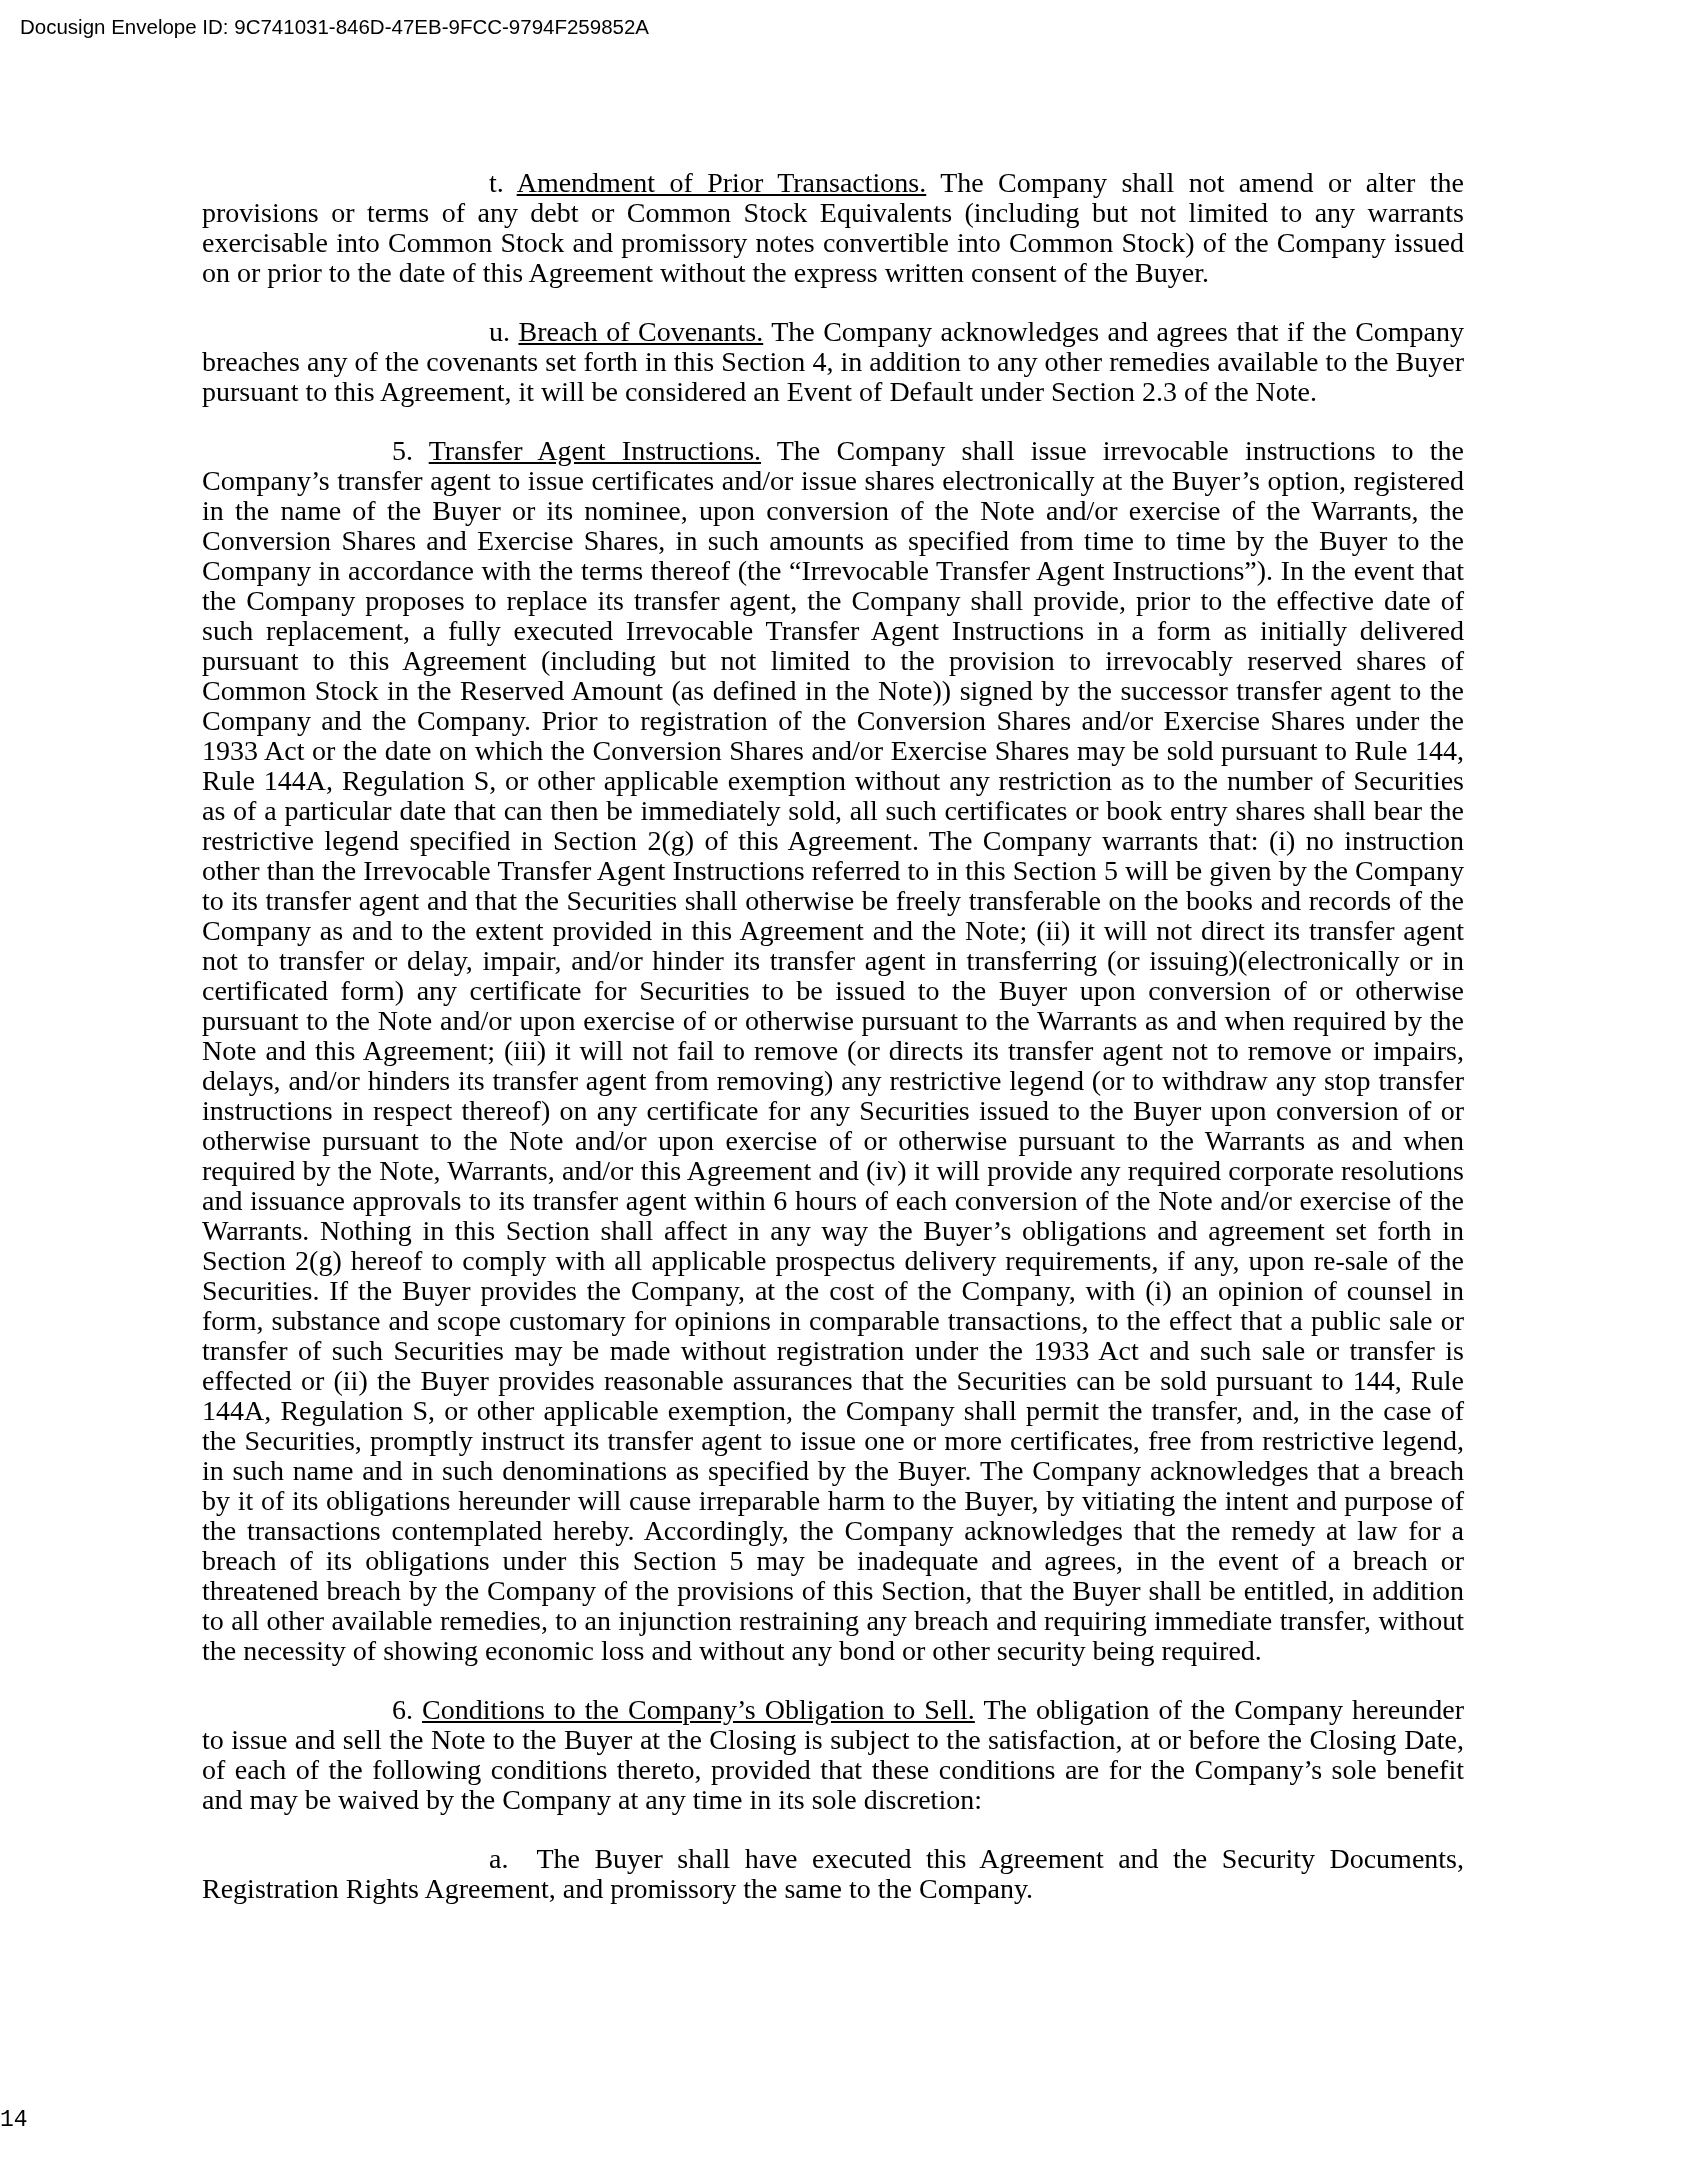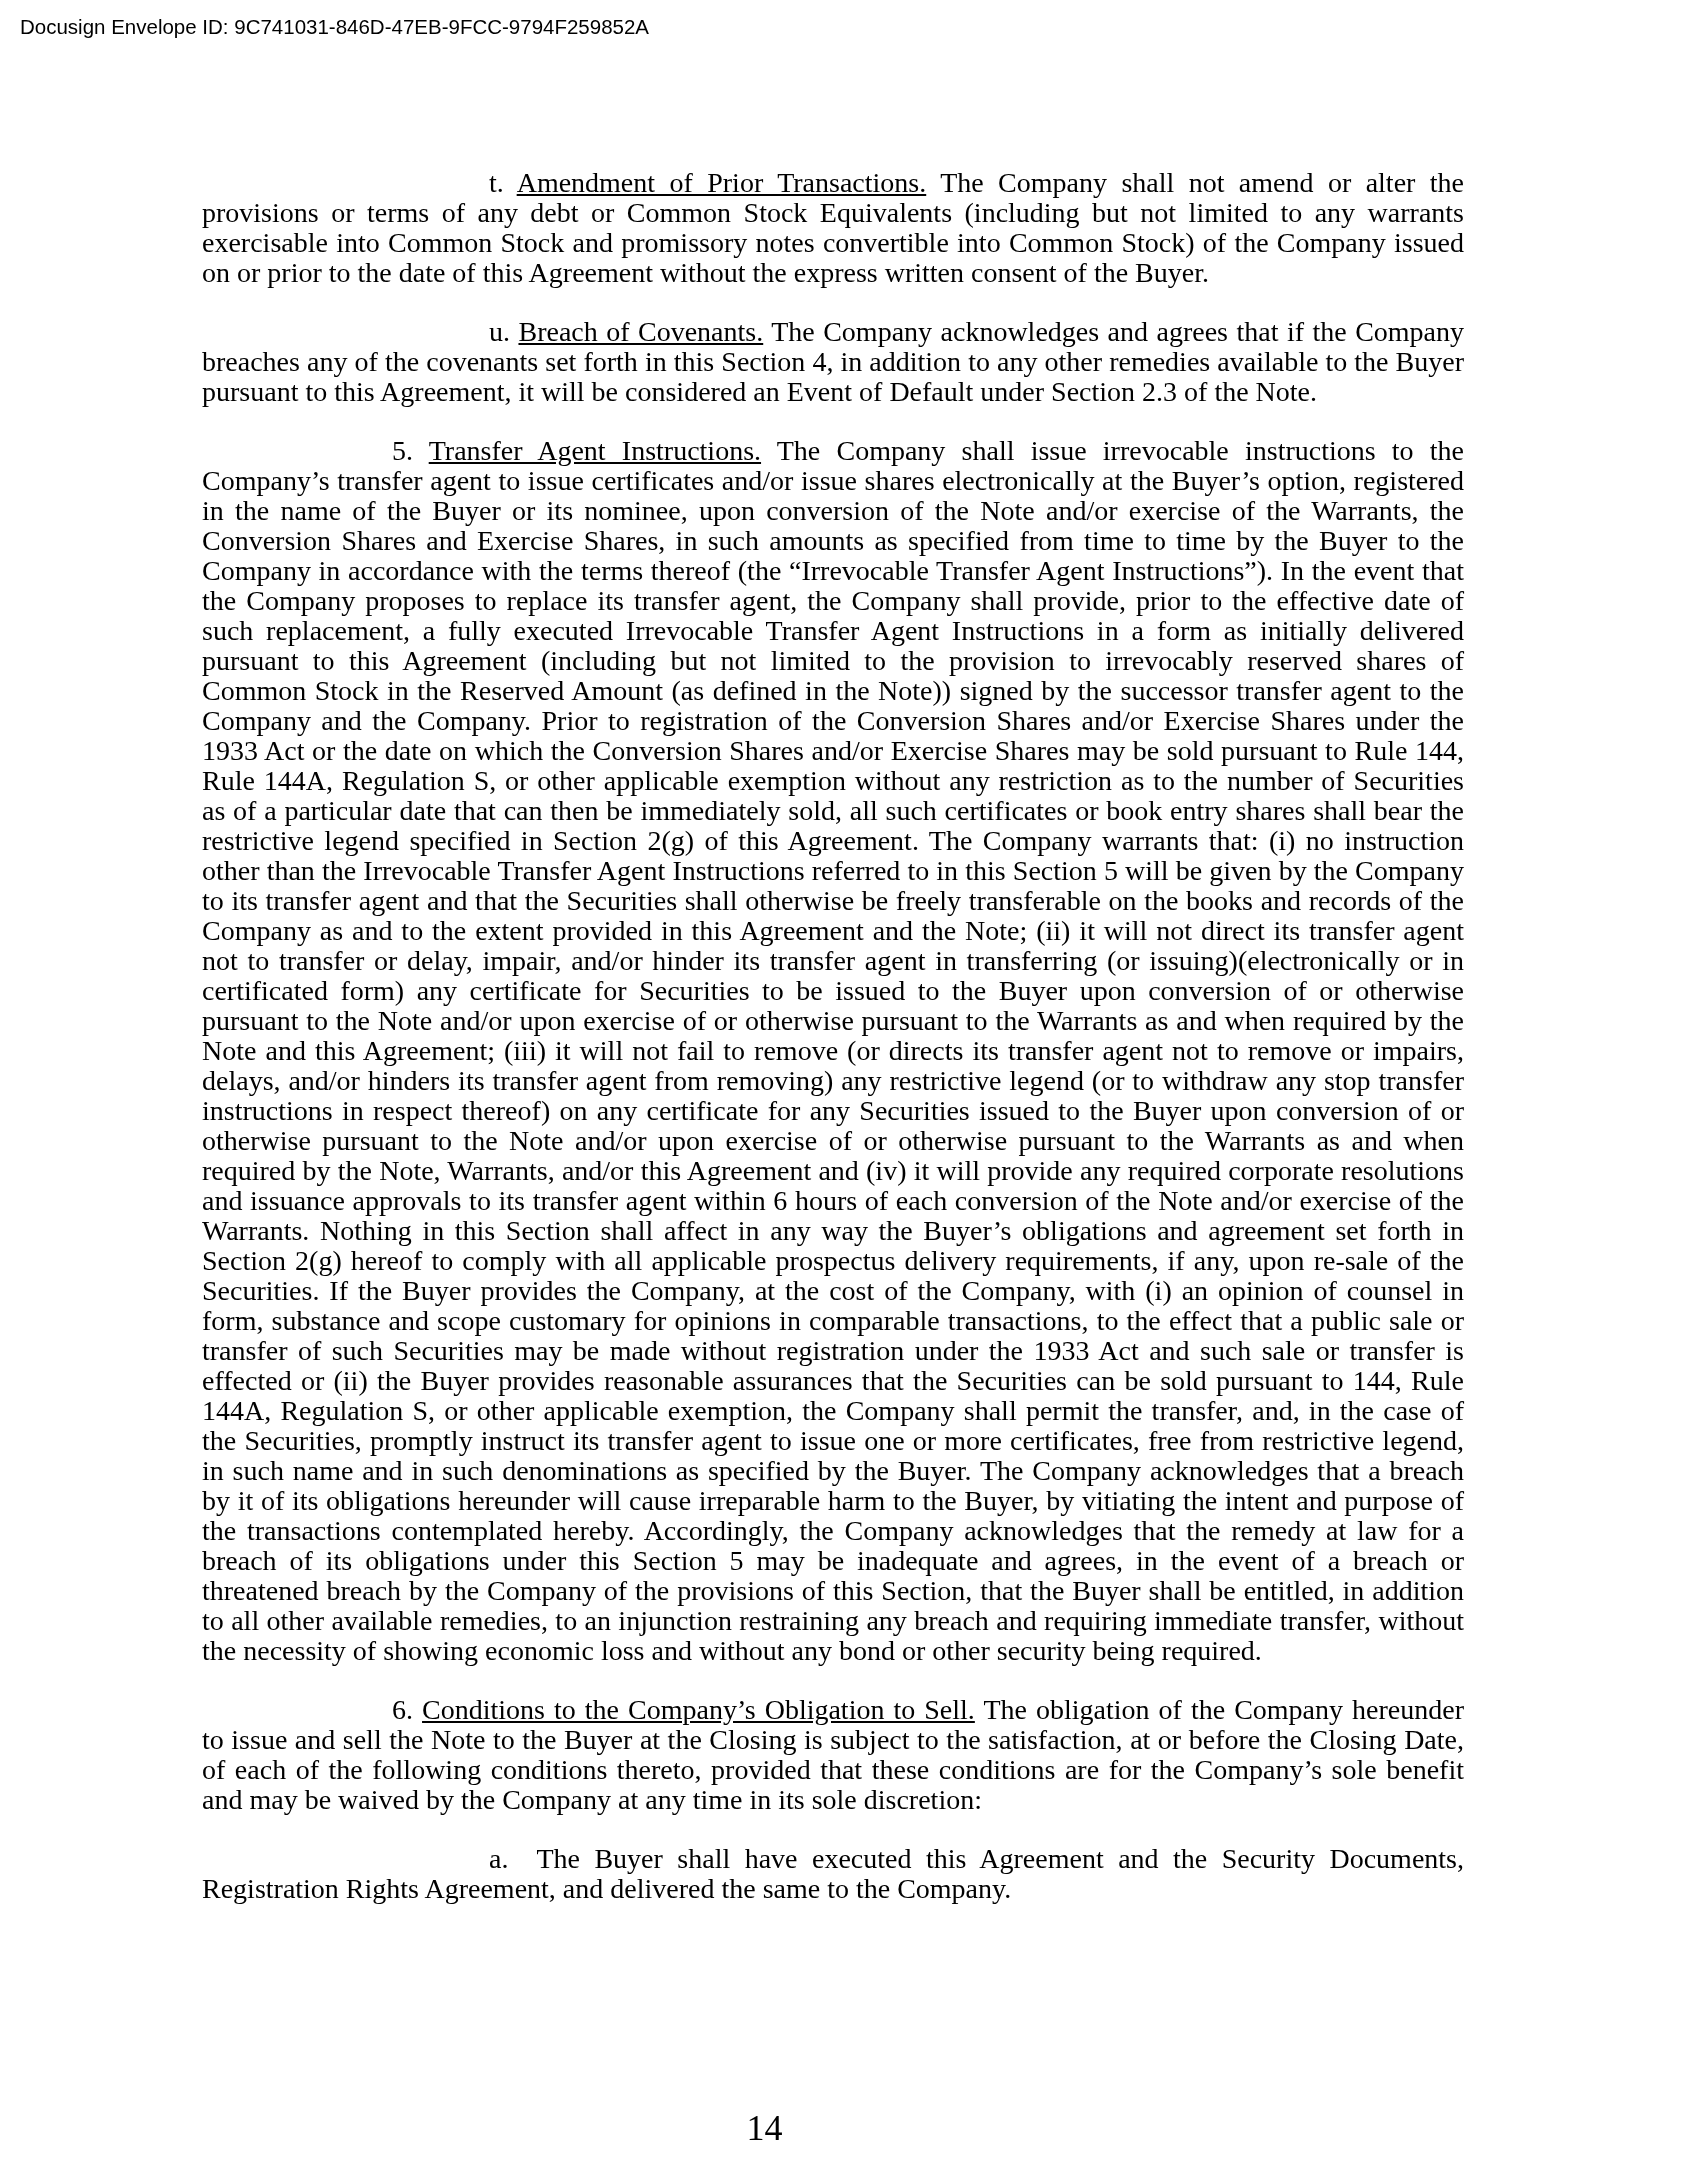"The Buyer shall have executed" span { text: delivered -> promissory }
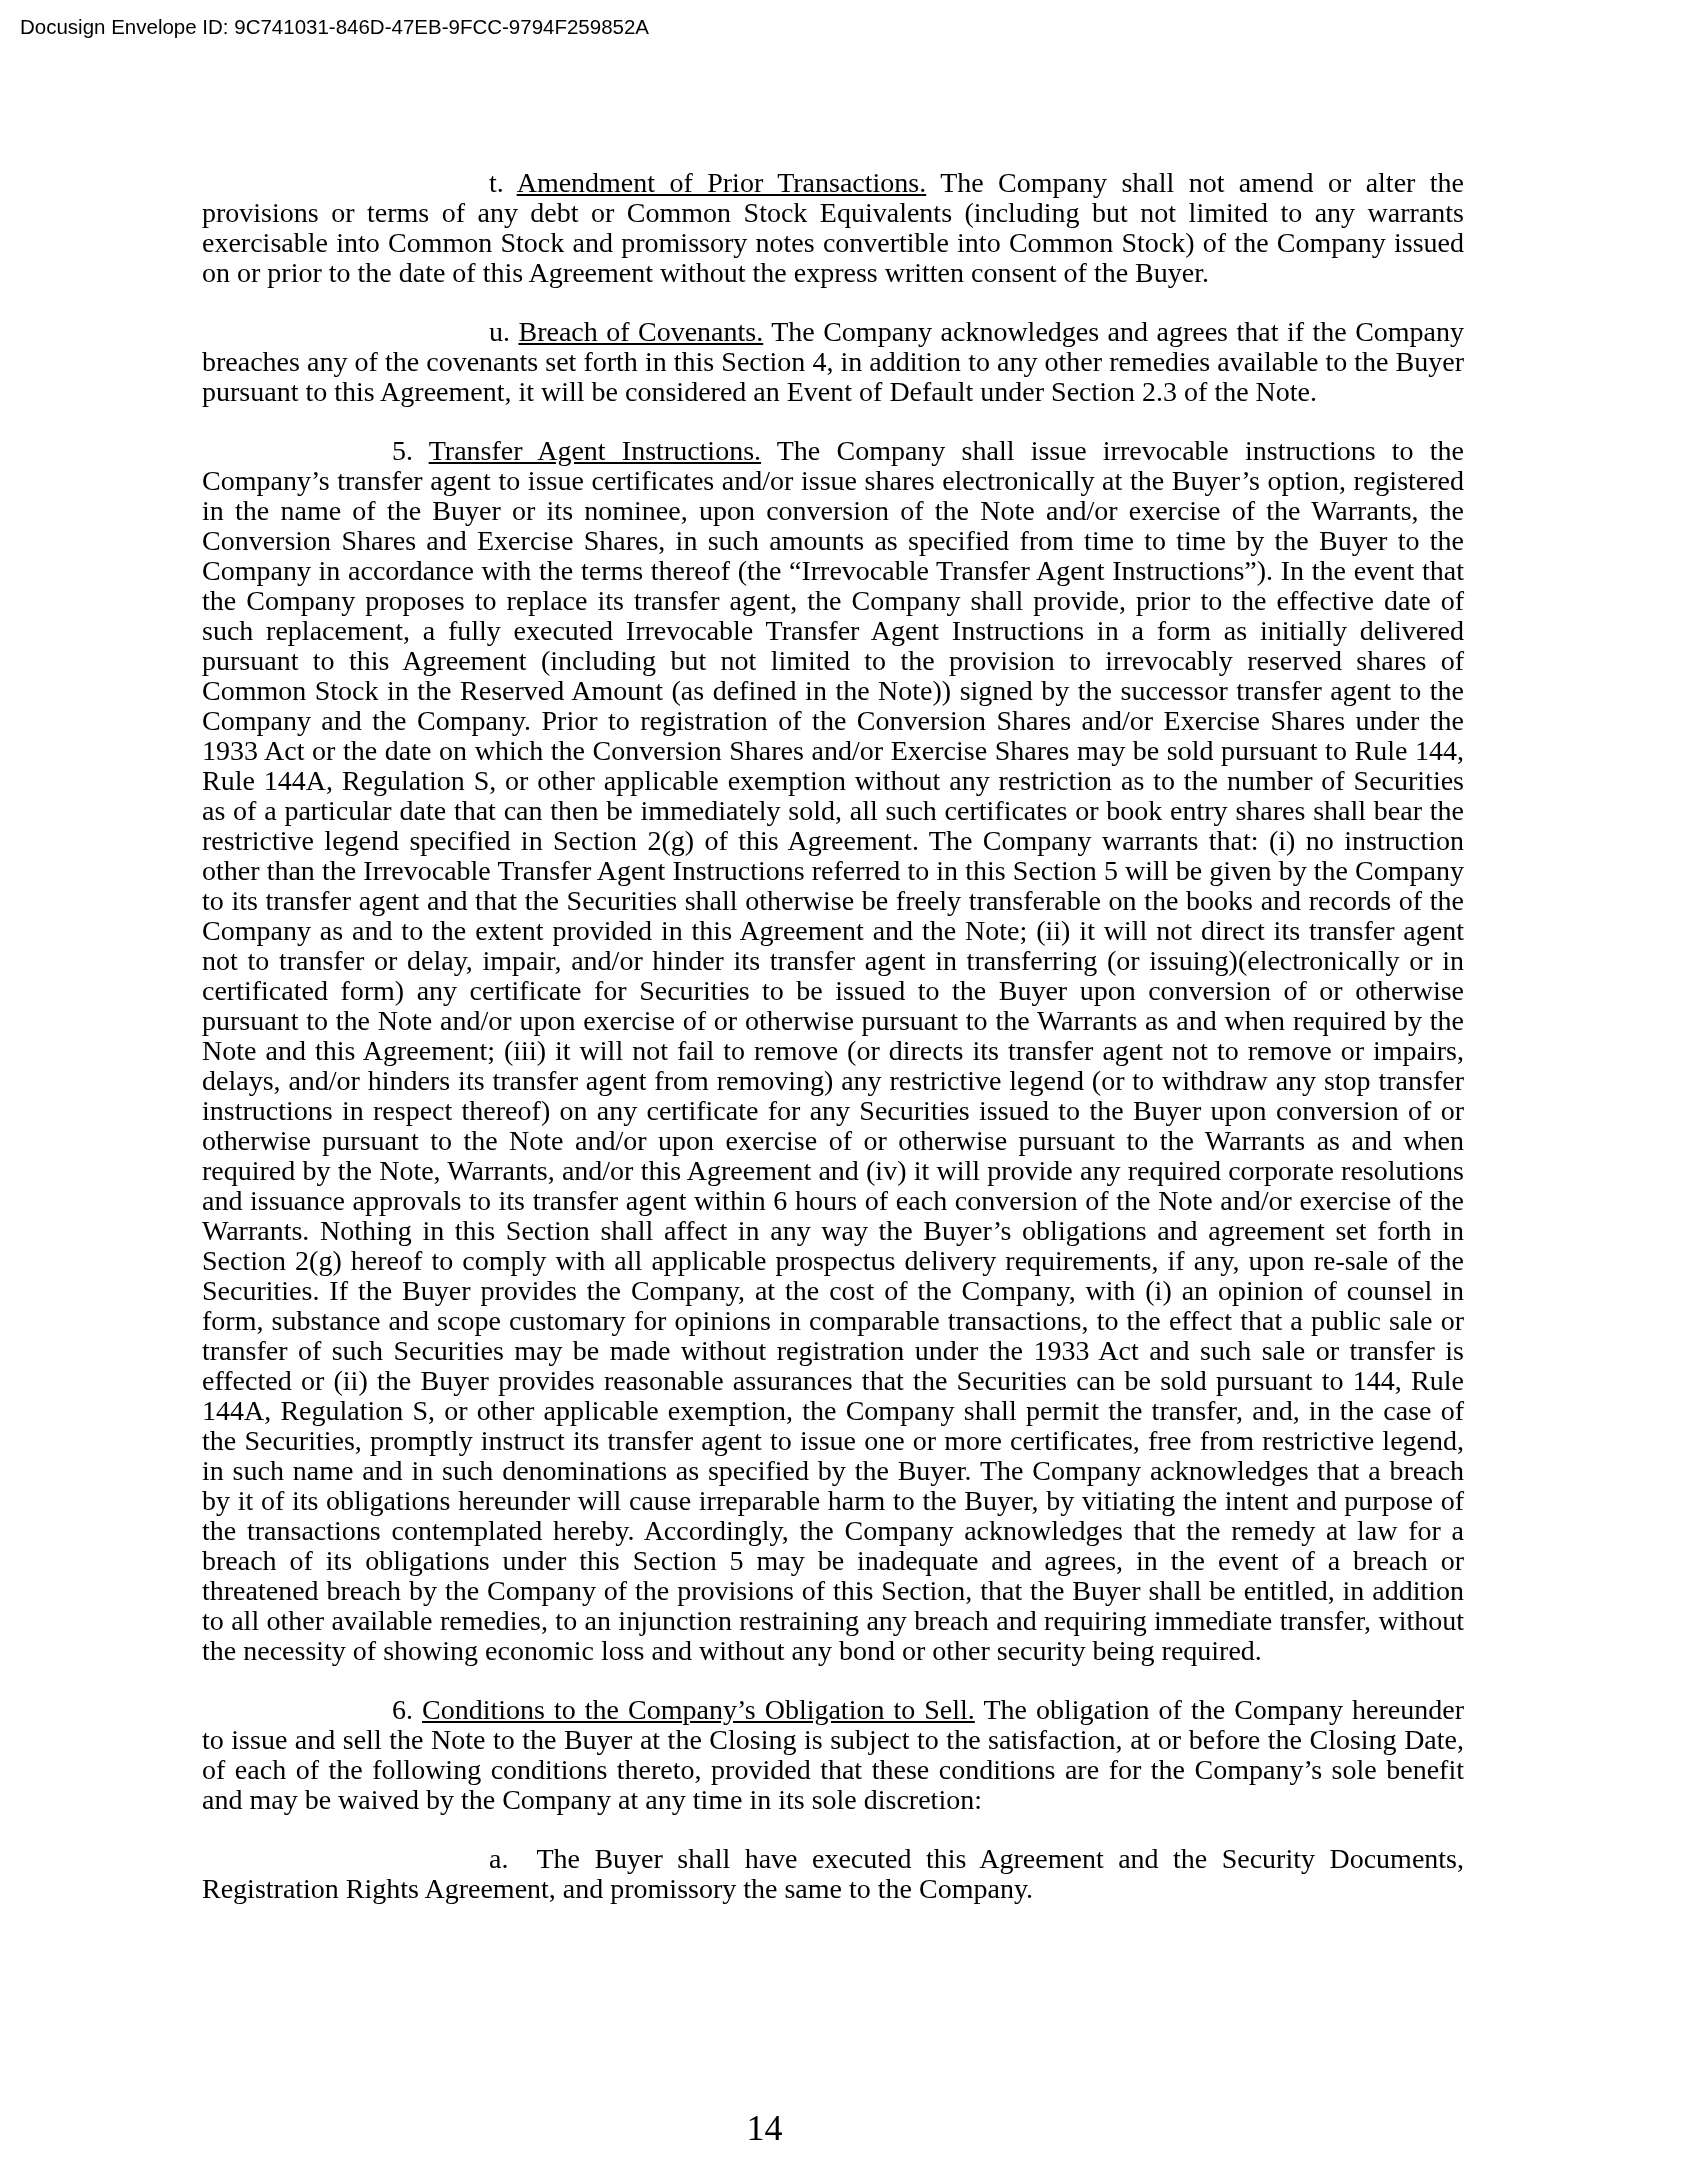"14" .page-number { font-family: Liberation Serif, serif -> Liberation Mono, monospace; font-size: 36px -> 23px; text-align: center -> left }
